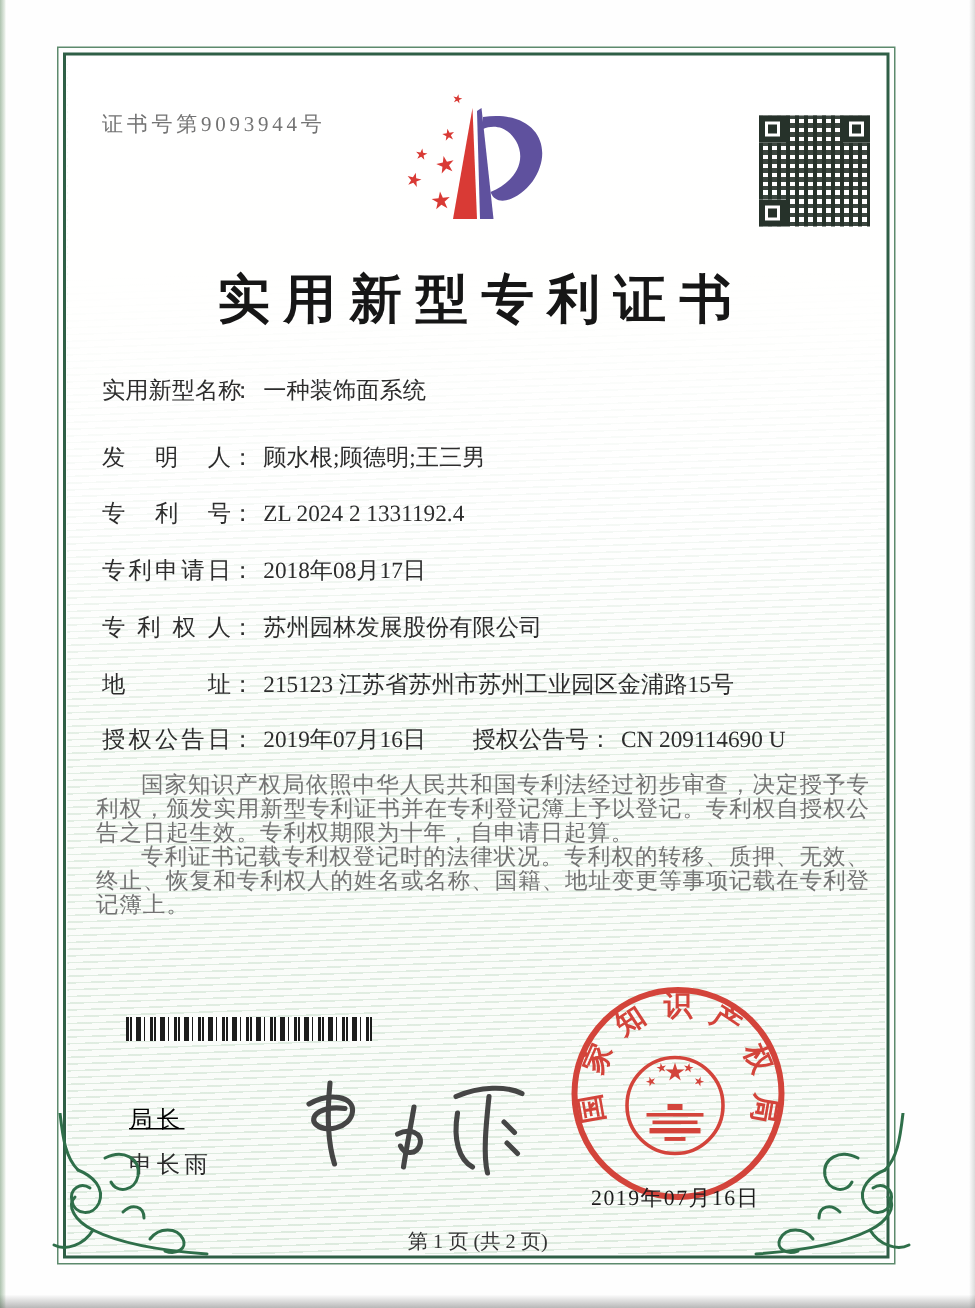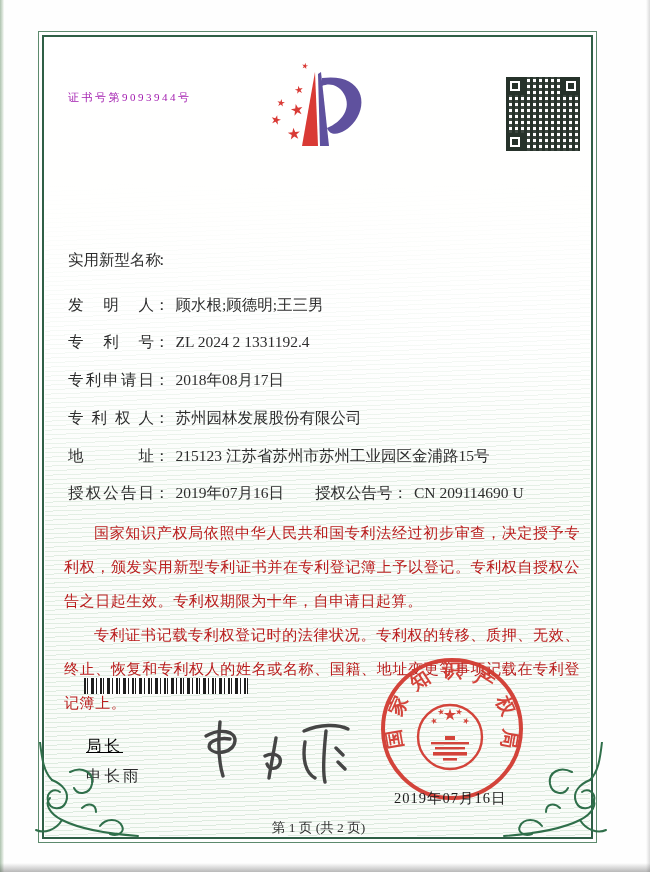"证书号第9093944号" .cert-no { color: #a21caf -> #737373; font-size: 11px -> 14px; top: 90px -> 74px }
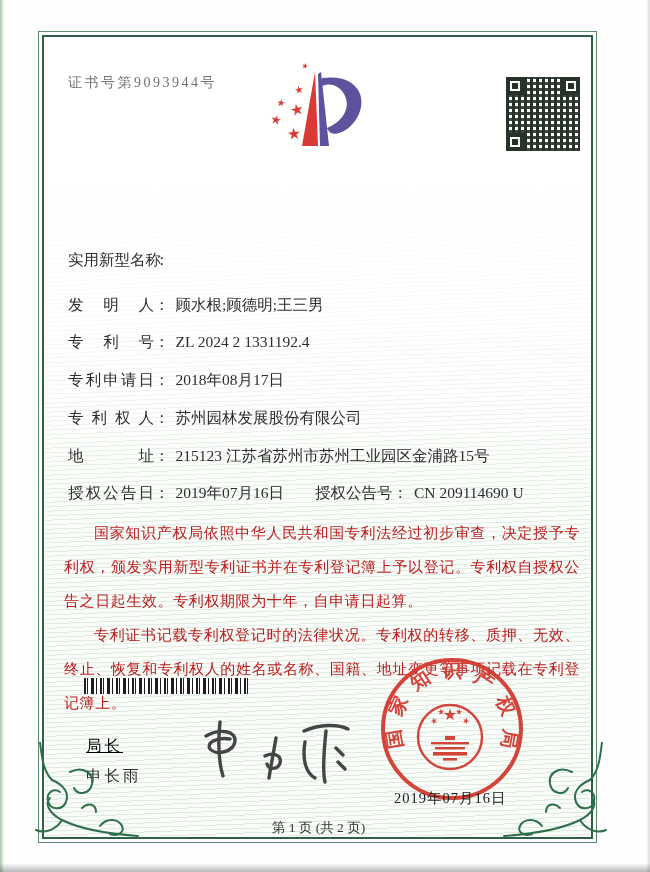"实用新型专利证书" div.title { html: none -> <div>实用新型专利证书</div> }
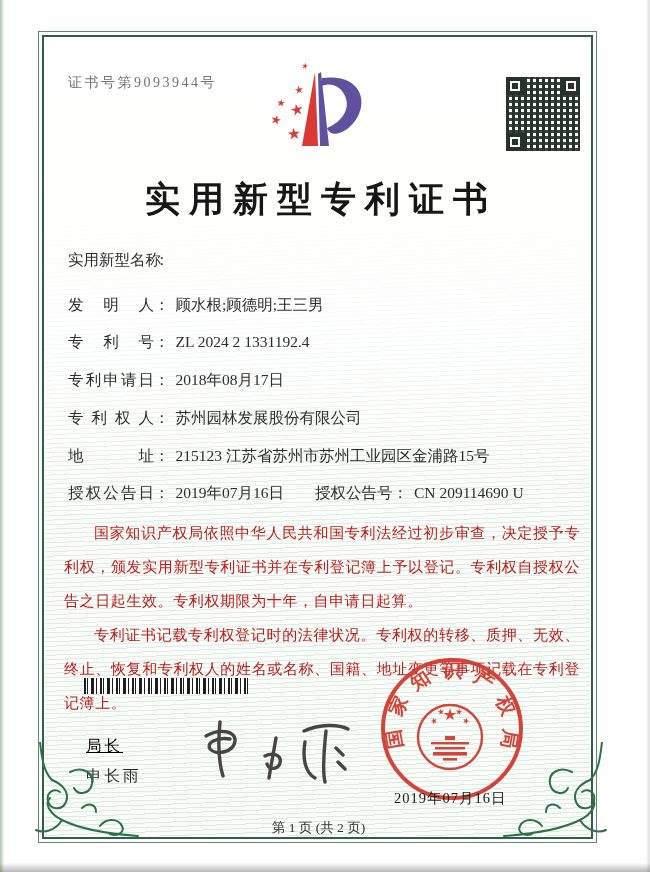"一种装饰面系统" span { html: none -> <span>一种装饰面系统</span> }
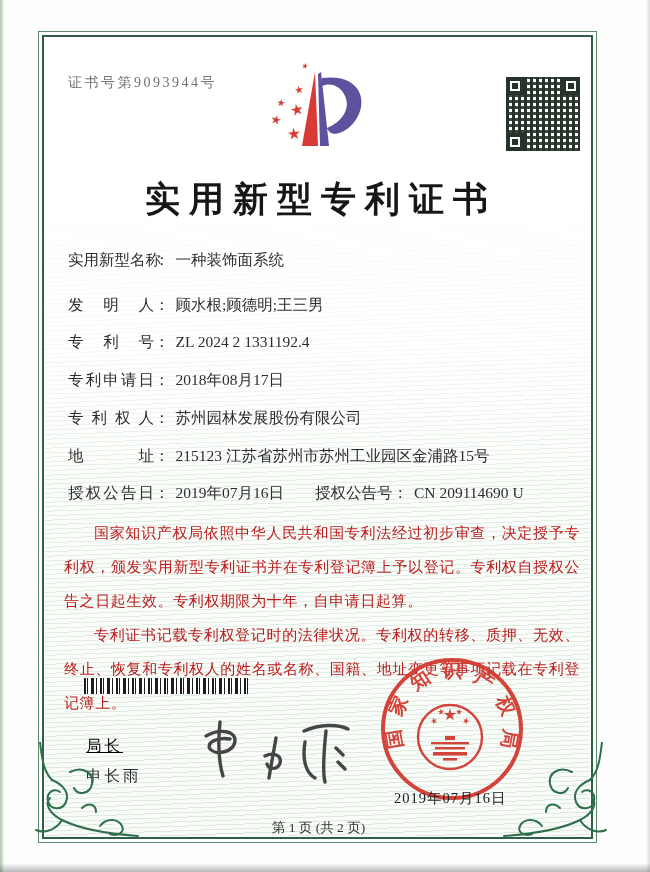"国家知识产权局依照中华人民共和国专利法经过初步审查，决定授予专利权，颁发实用新型" .body-text { color: #b91c1c -> #737373; line-height: 34px -> 16px }
